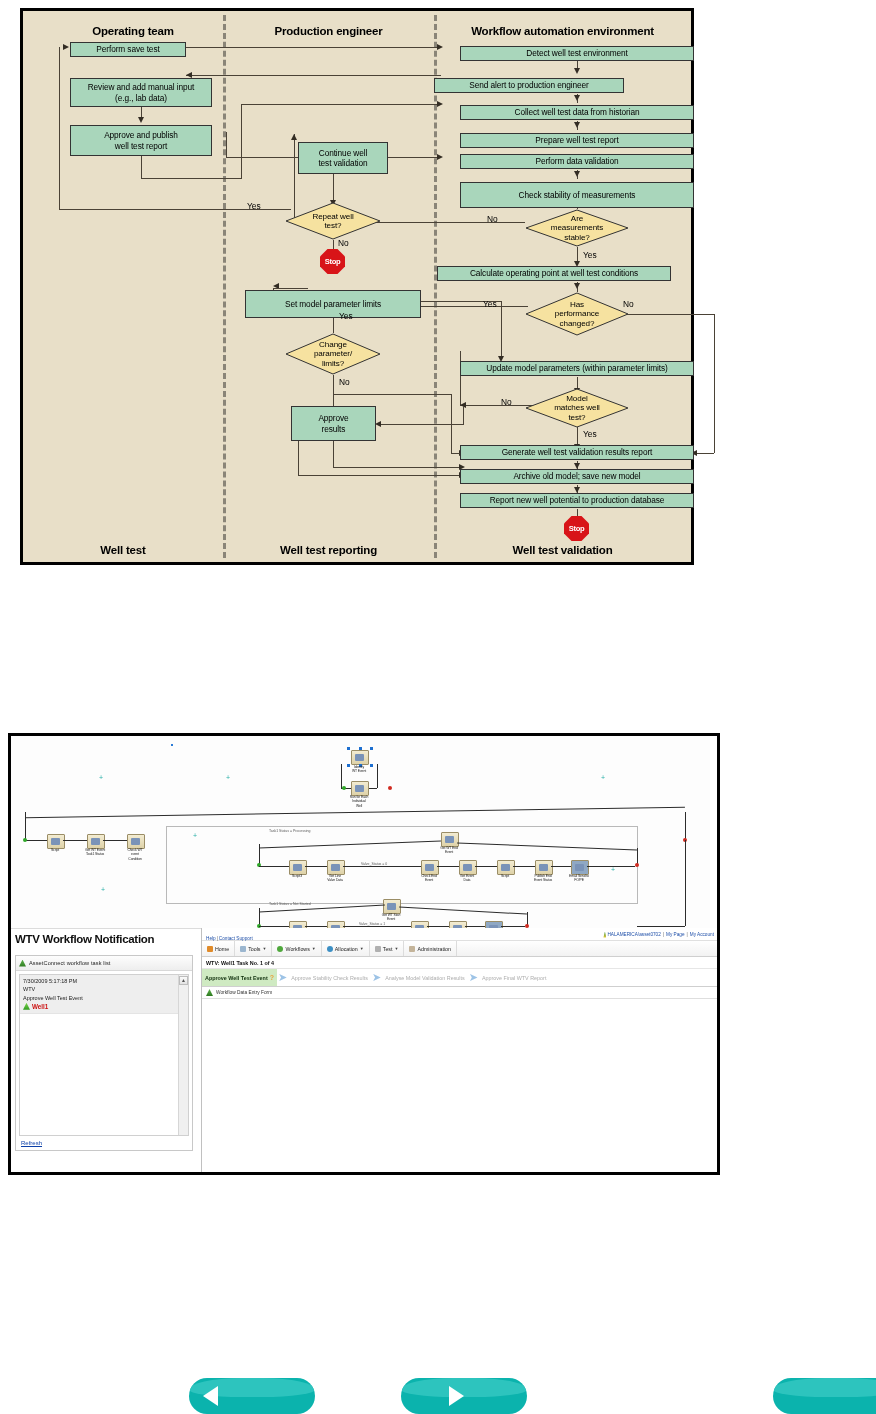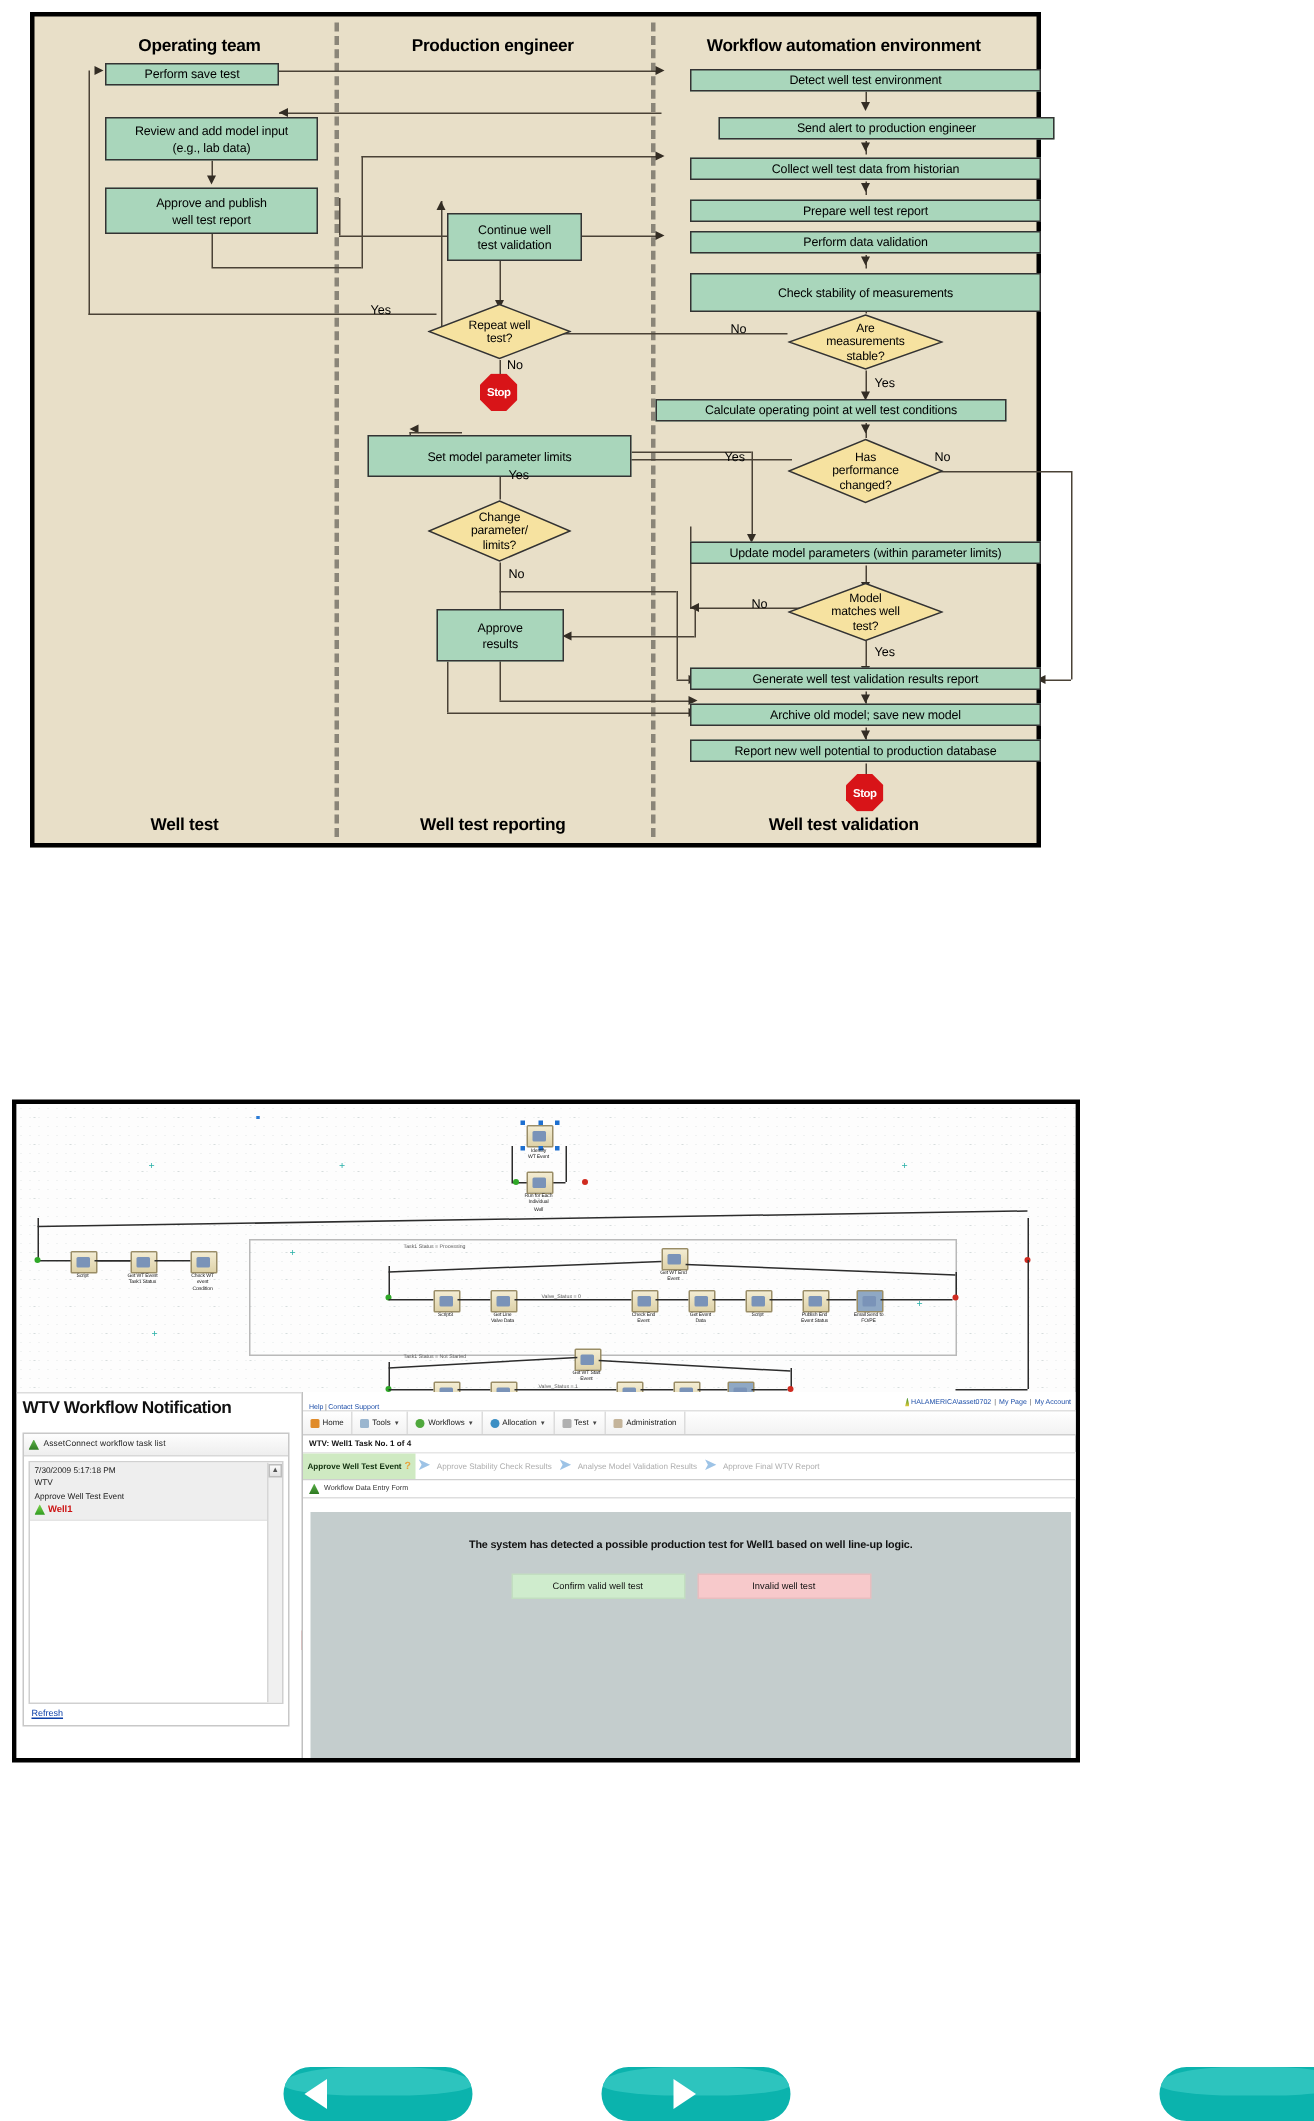"Review and add model input" div.pbox { text: model -> manual }
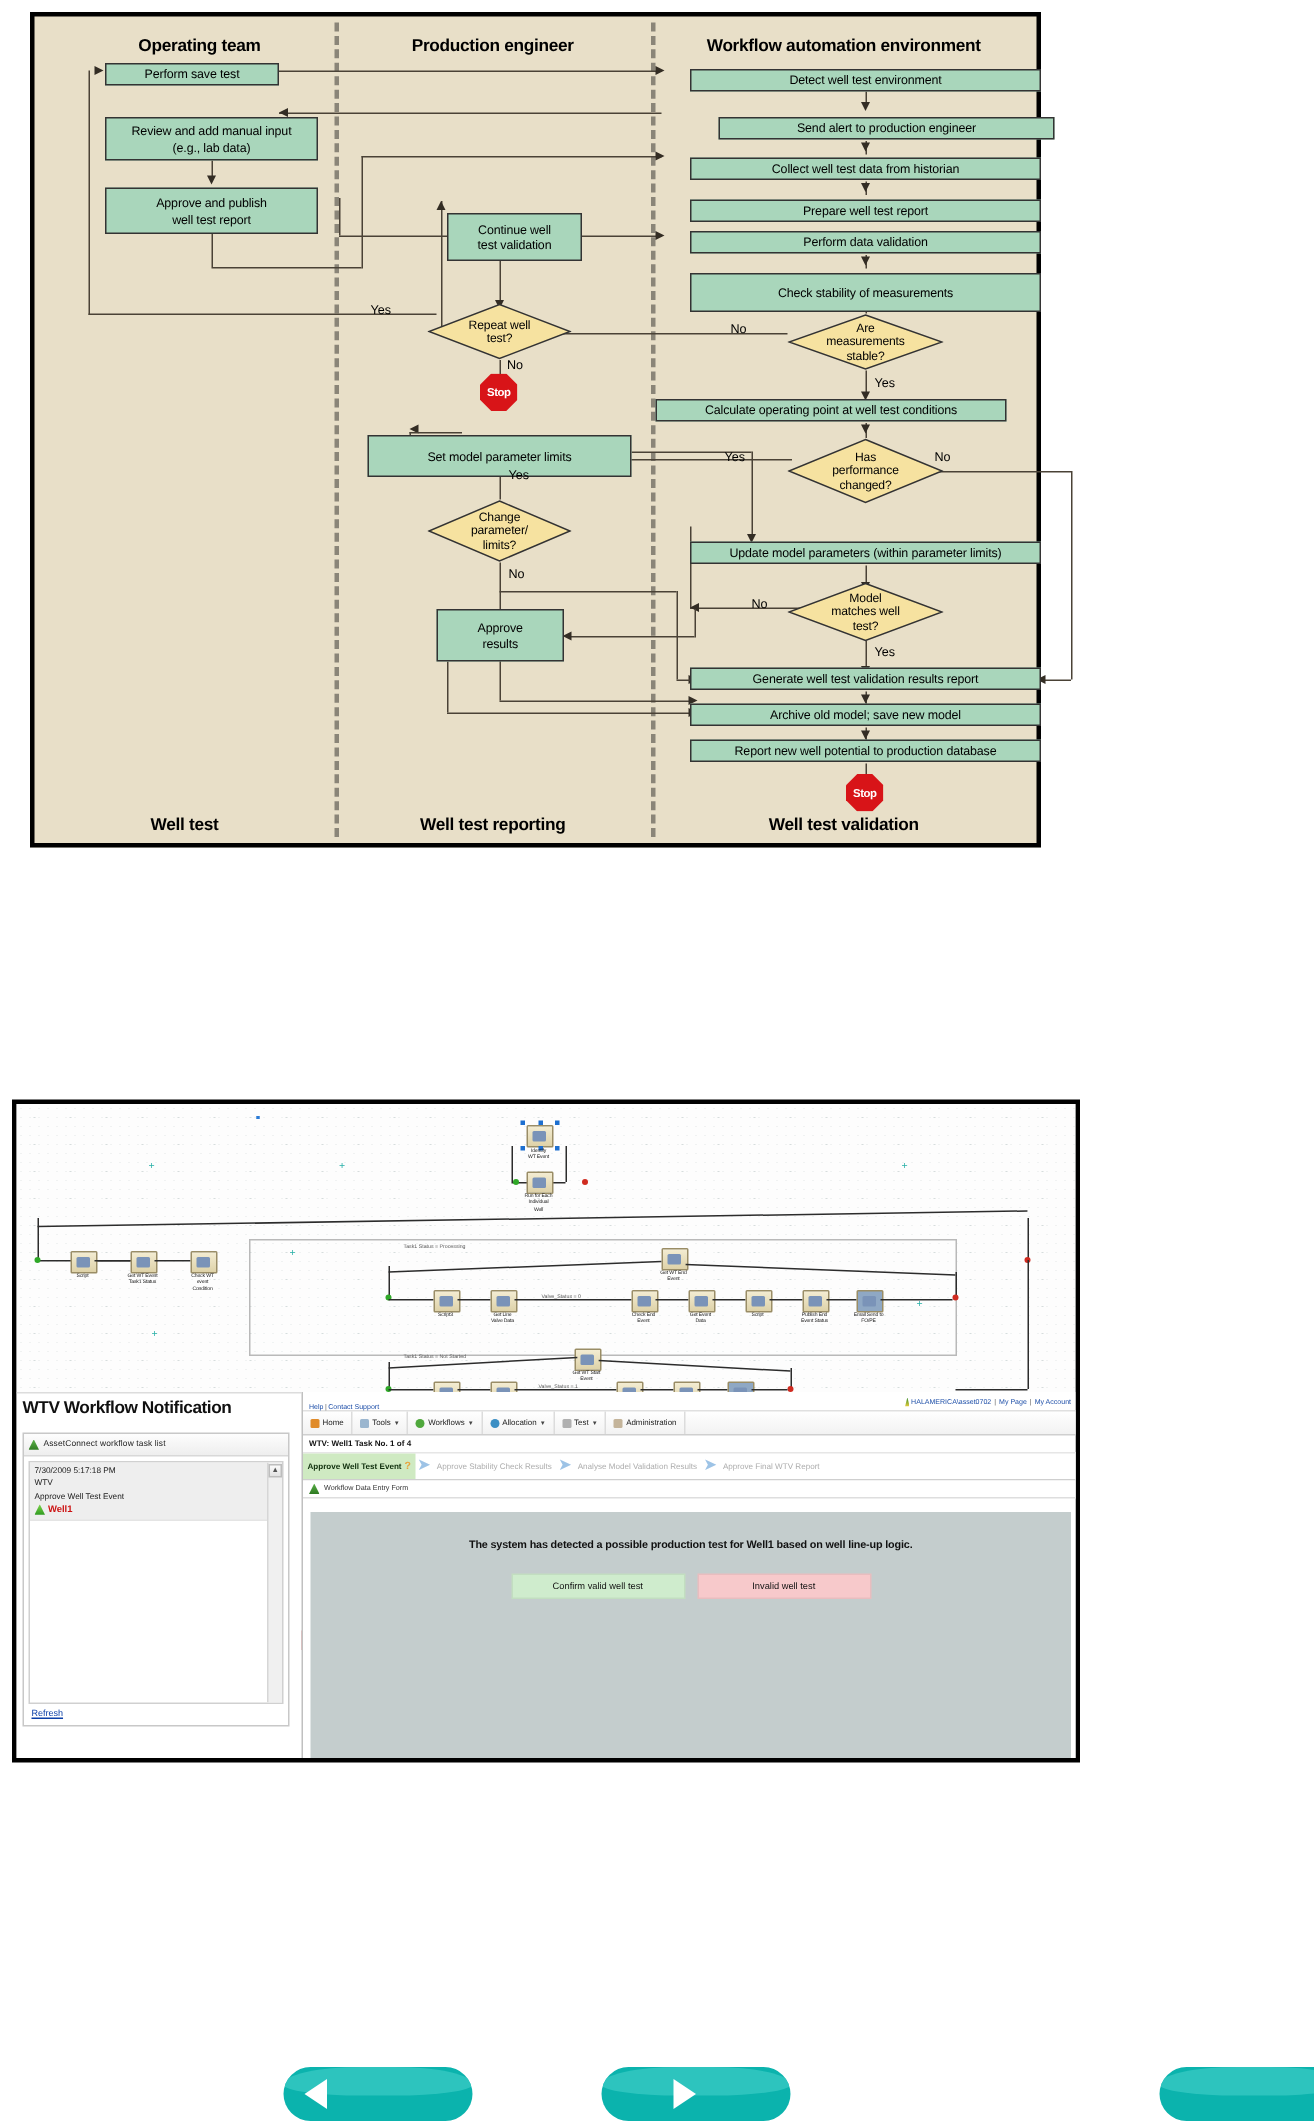"Send alert to production engineer" div.pbox { left: 456px -> 411px; width: 224px -> 190px }
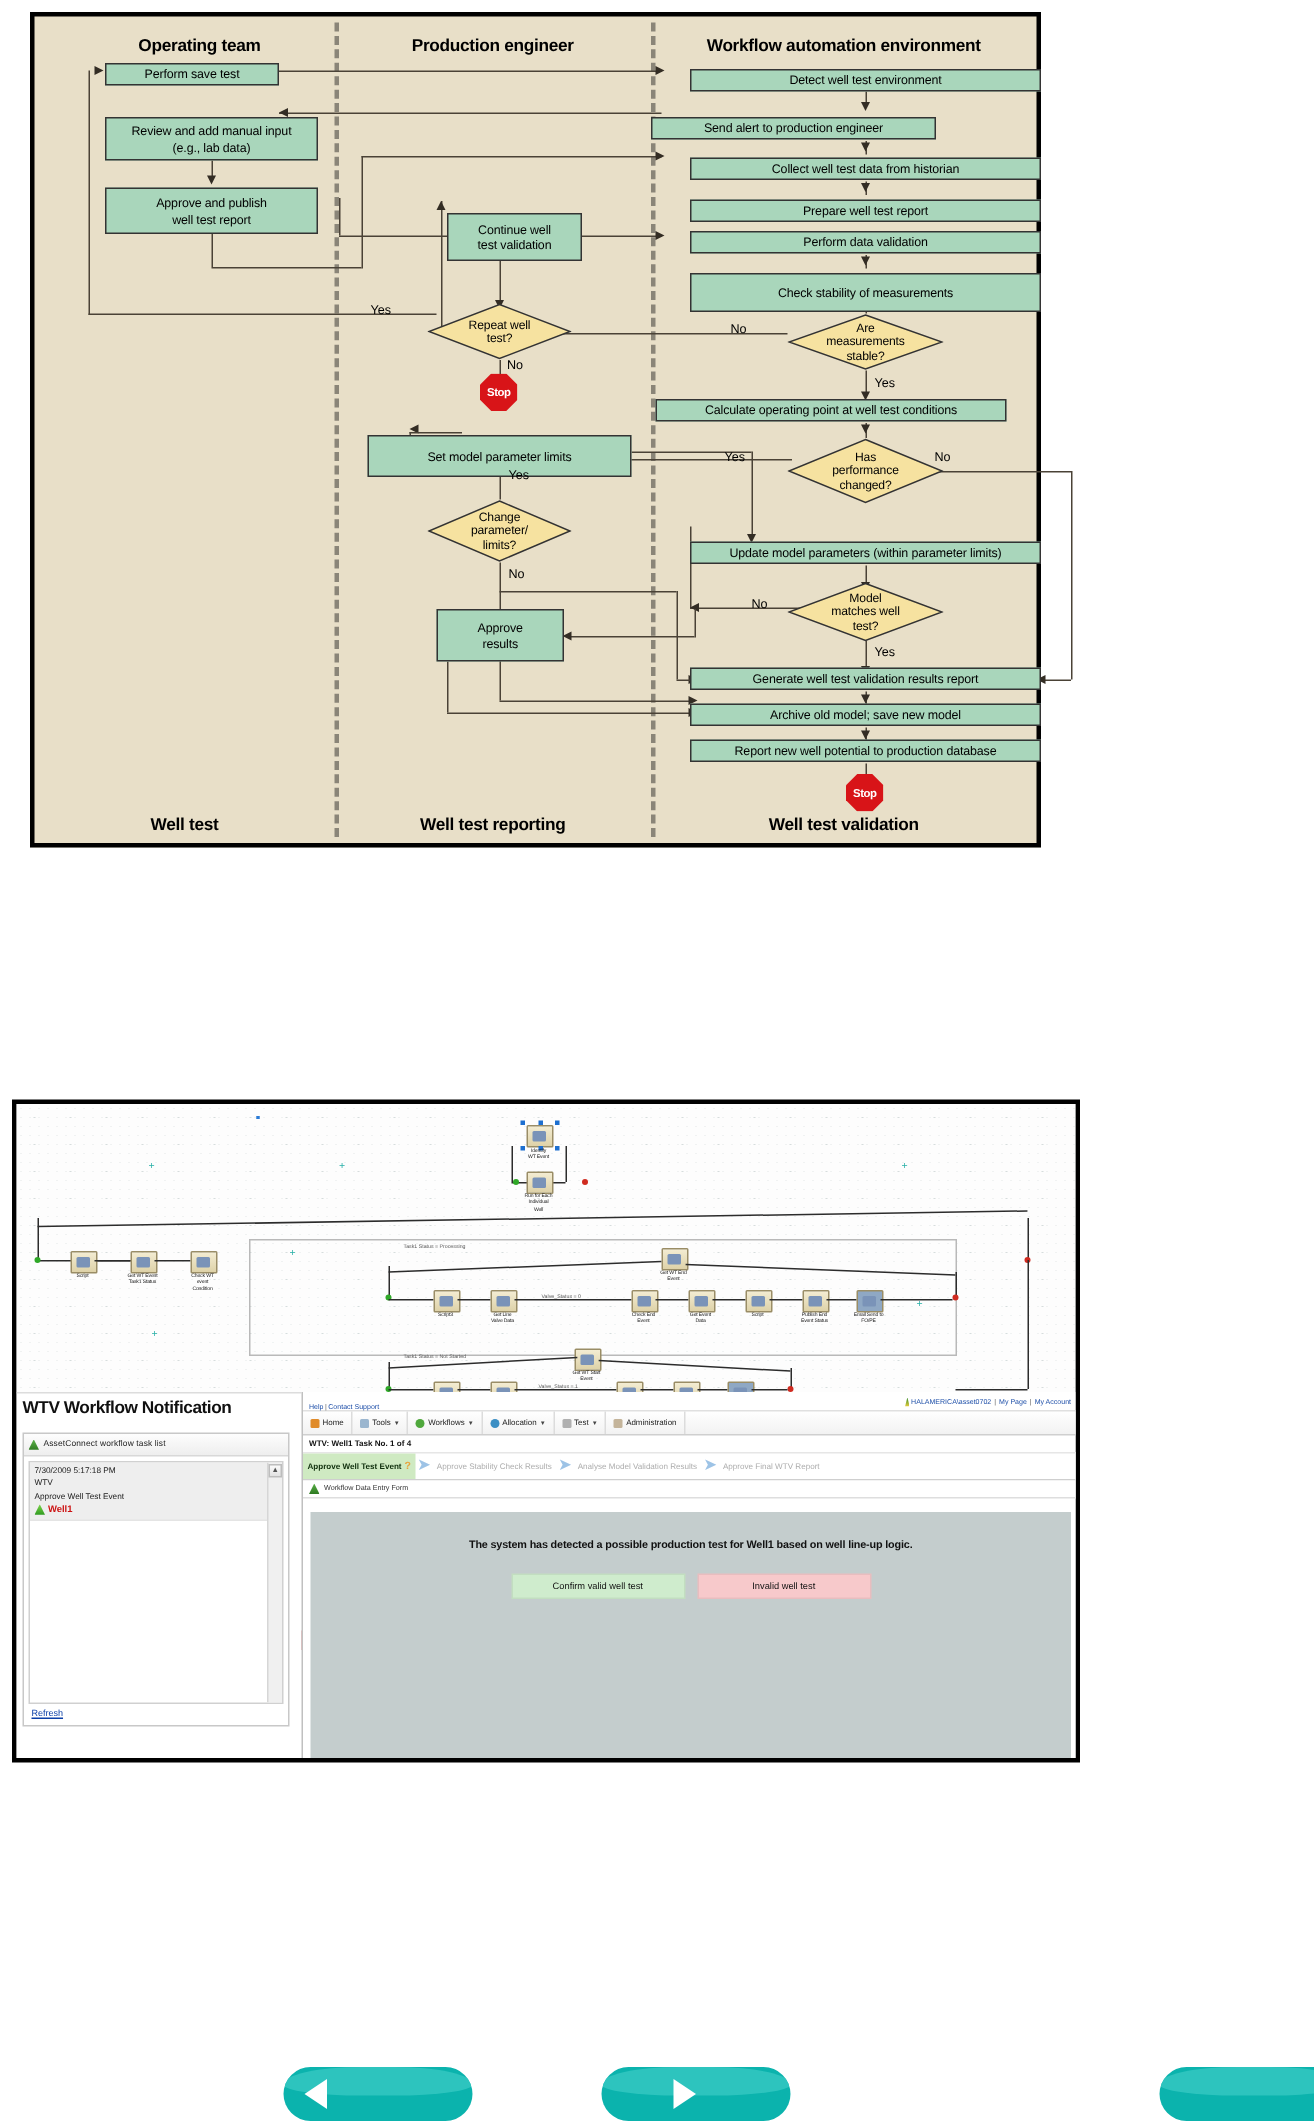"The system has detected a" div.body { html: <div> <div>The system has detected a possible production test for Well1 based on well line-up logic.</div> <div> <div>Confirm valid well test</div> <div>Invalid well test</div> </div> </div> -> none }
